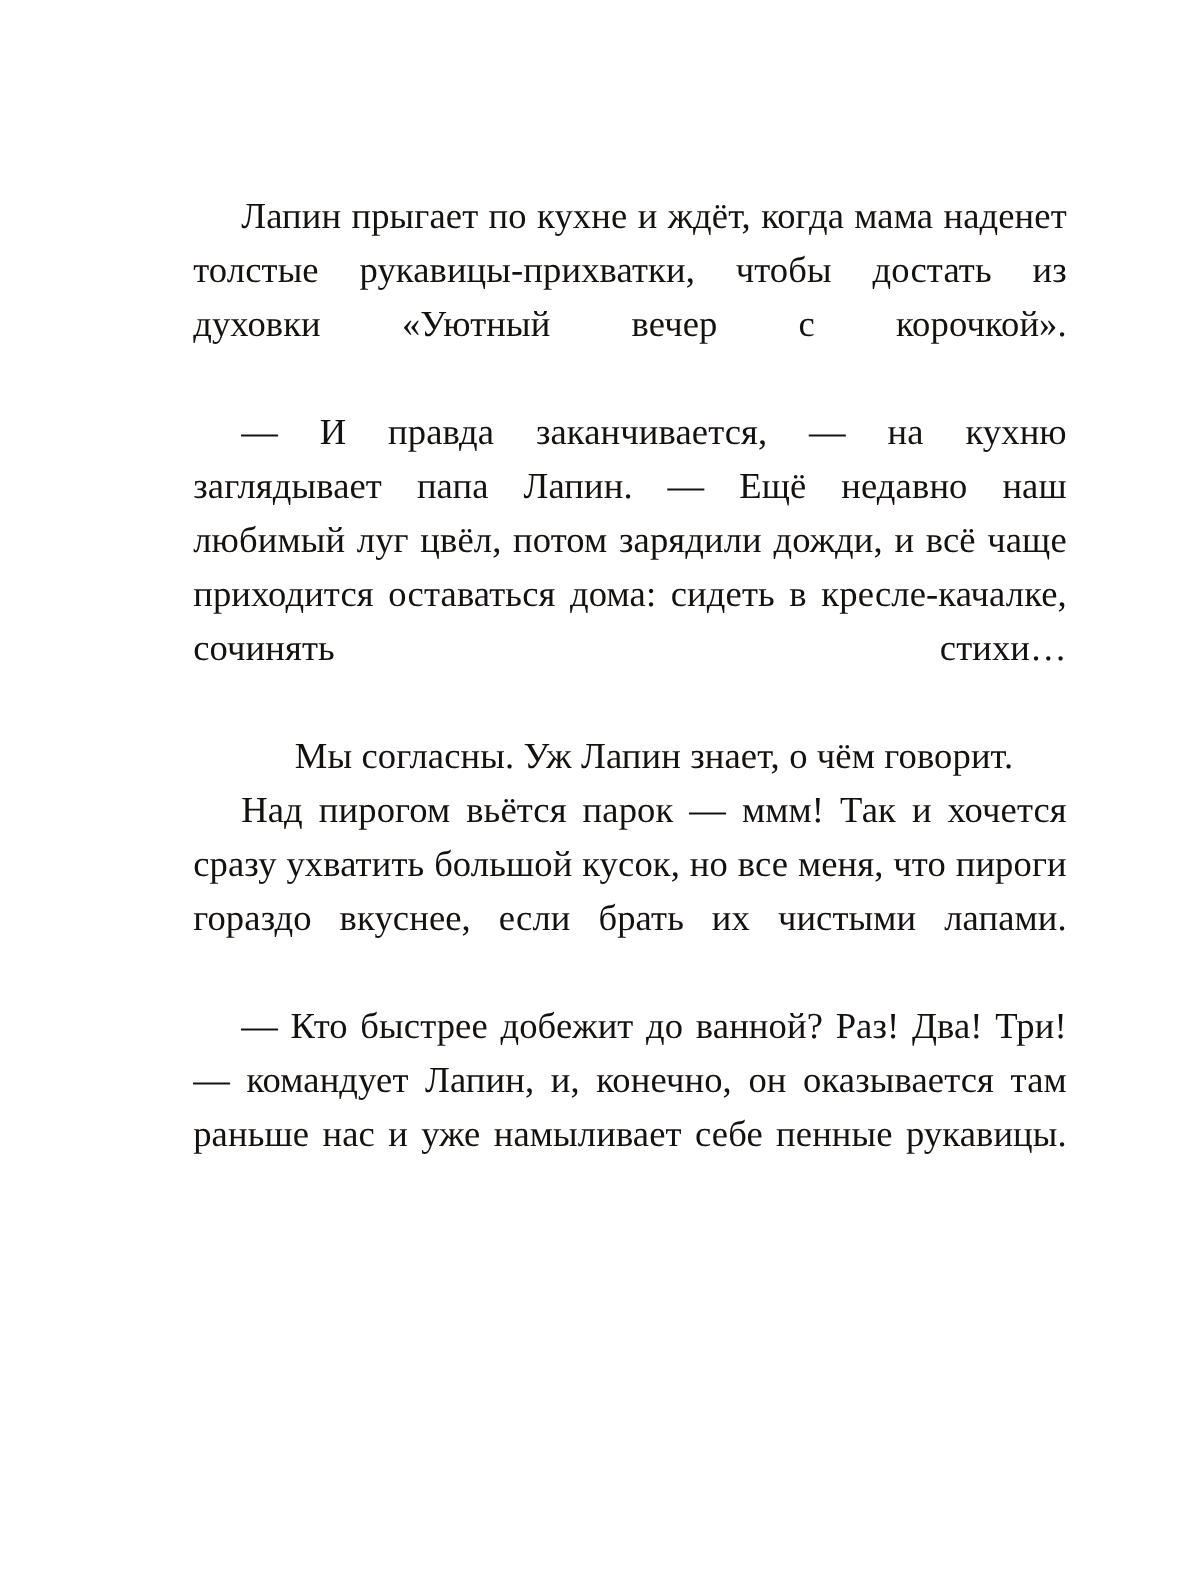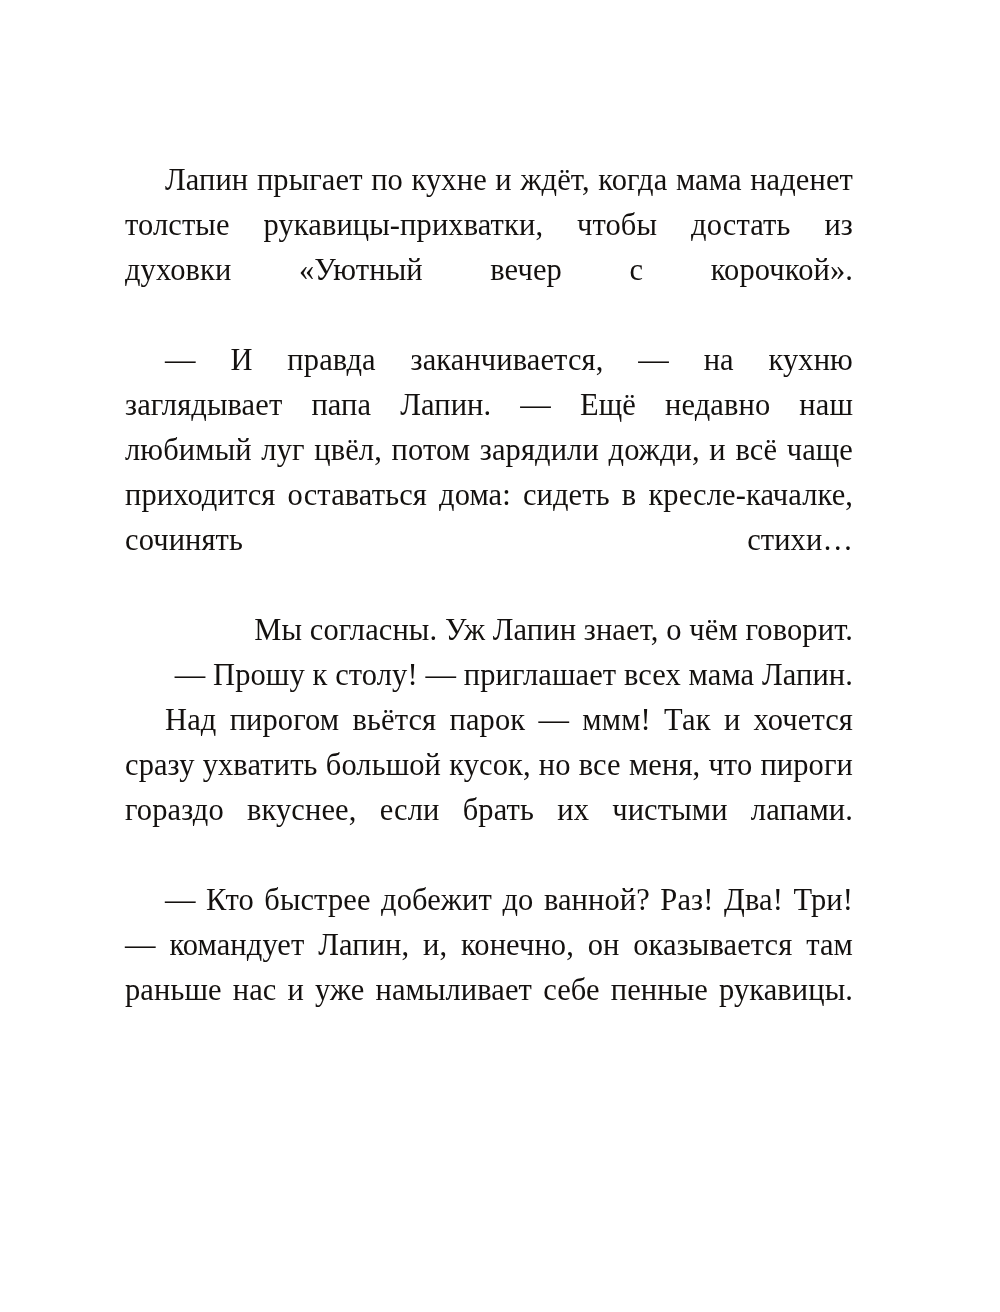"Лапин прыгает по кухне и" .page { margin-left: none -> 36px }
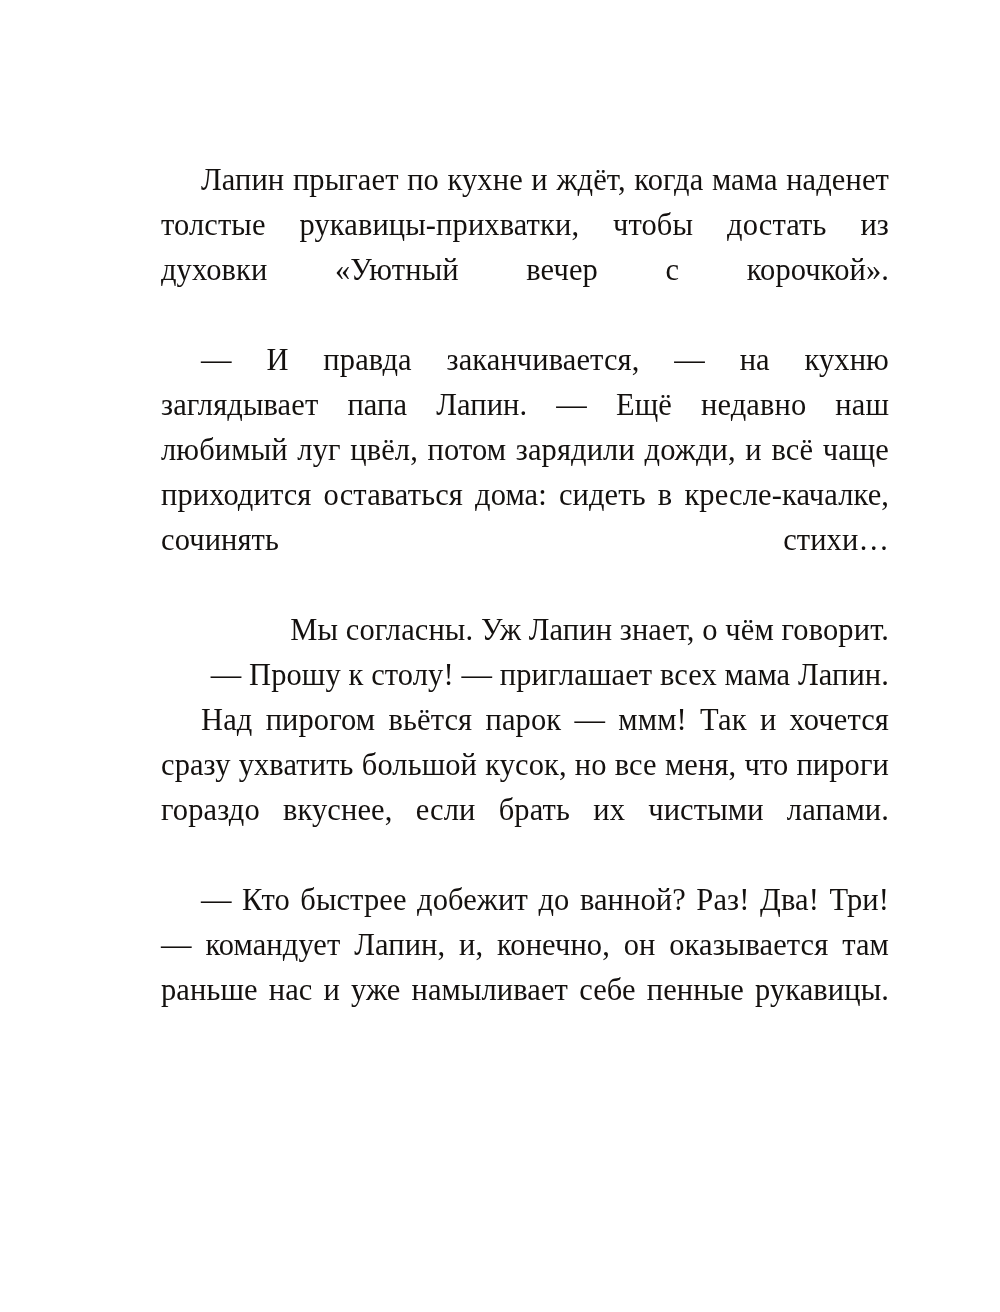"Мы согласны. Уж Лапин знает," .para.single { text-align: right -> center }
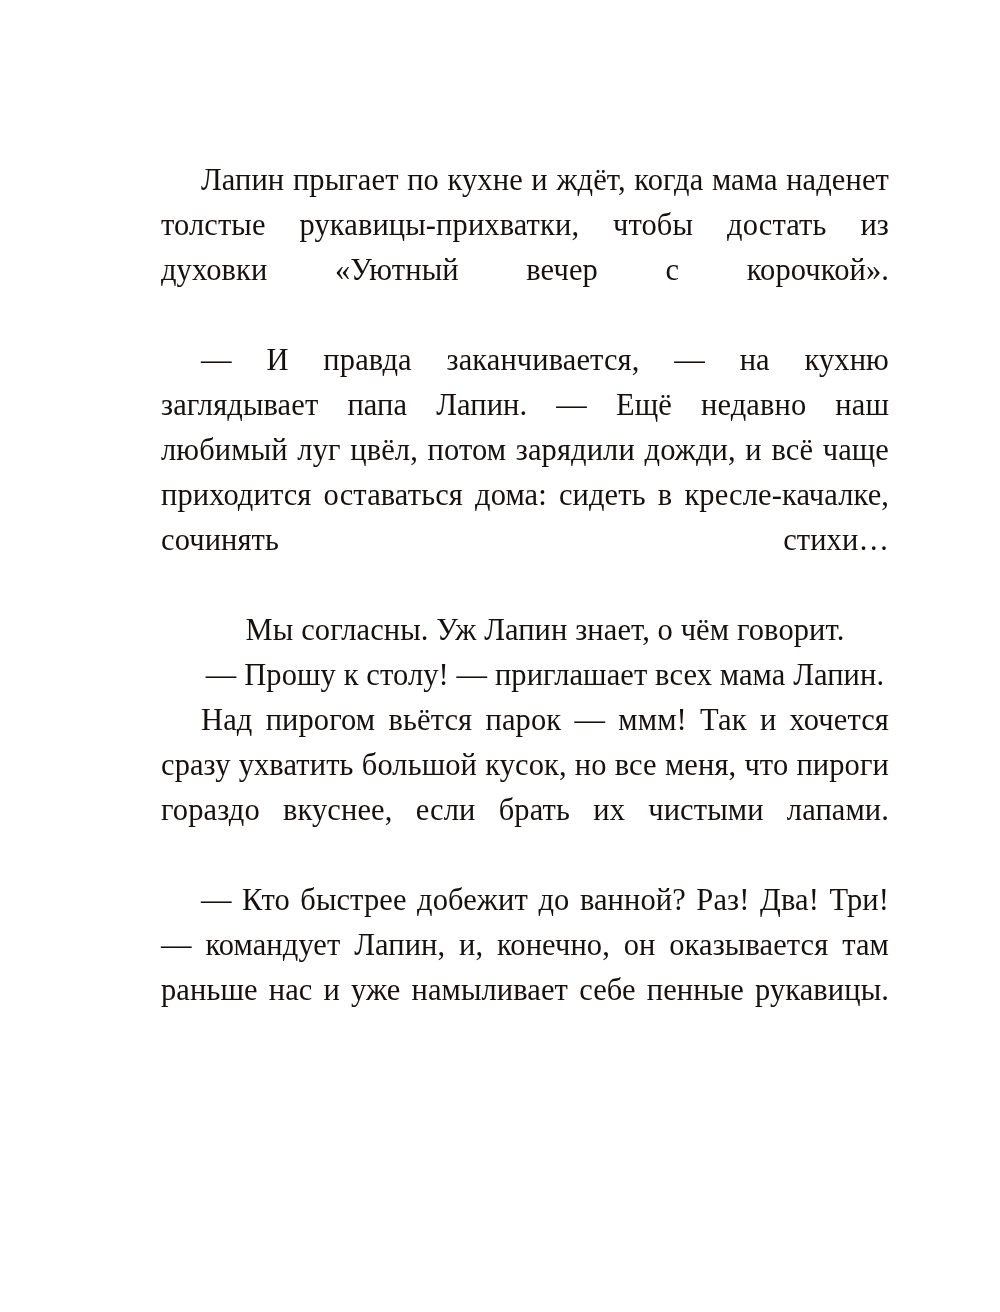"— Прошу к столу! —" p.para { html: <p>— Прошу к столу! — приглашает всех мама Лапин.</p> -> none }
